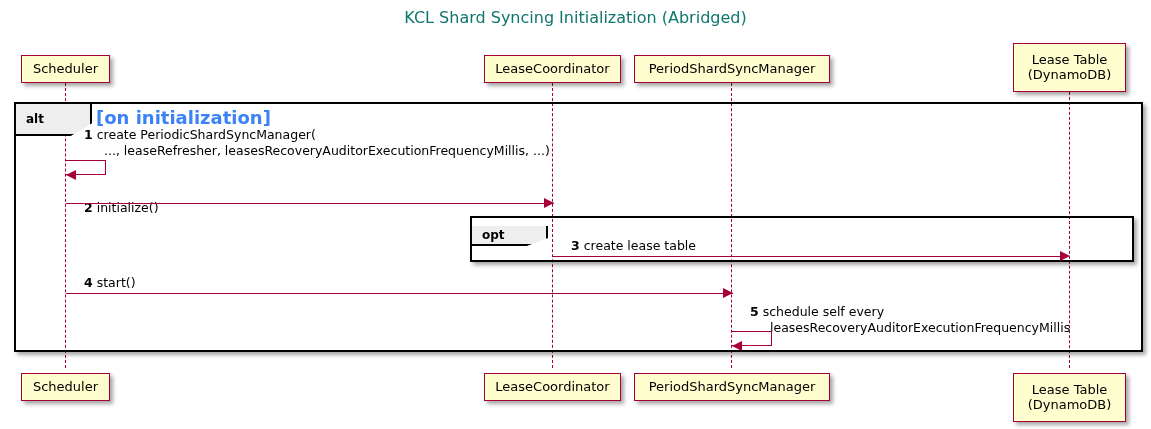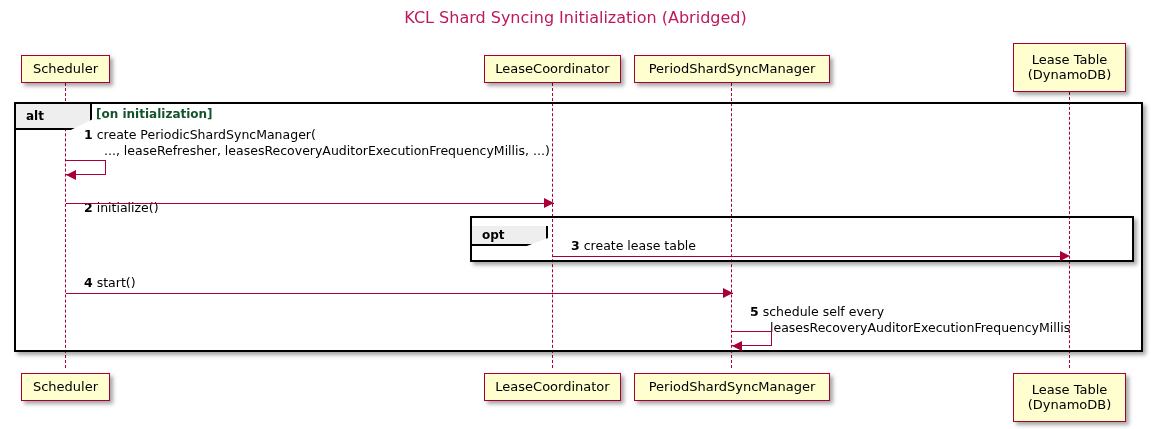"KCL Shard Syncing Initialization" .title { color: #be185d -> #0f766e }
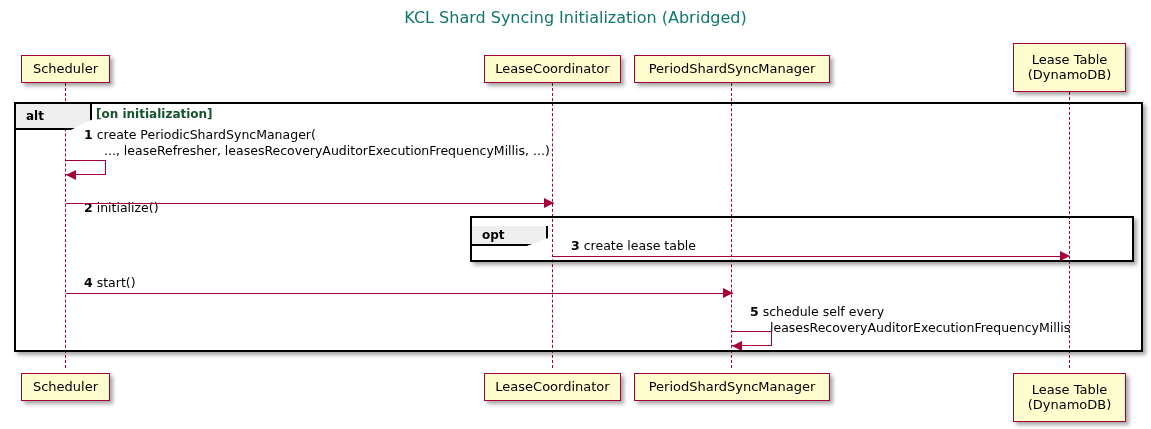"alt" div.abs { height: 26px -> 32px }
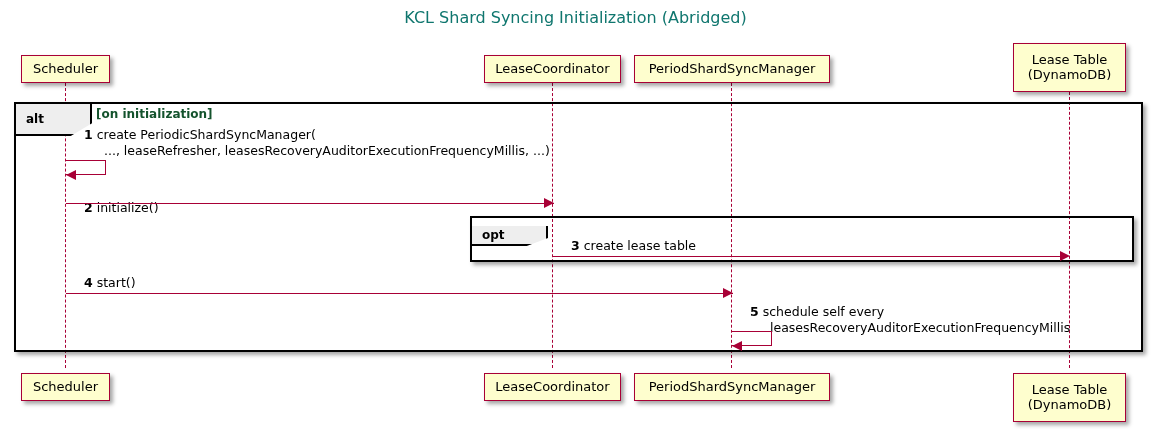"[on initialization]" .frame-cond { color: #14532d -> #3b82f6; font-size: 12px -> 18px }
